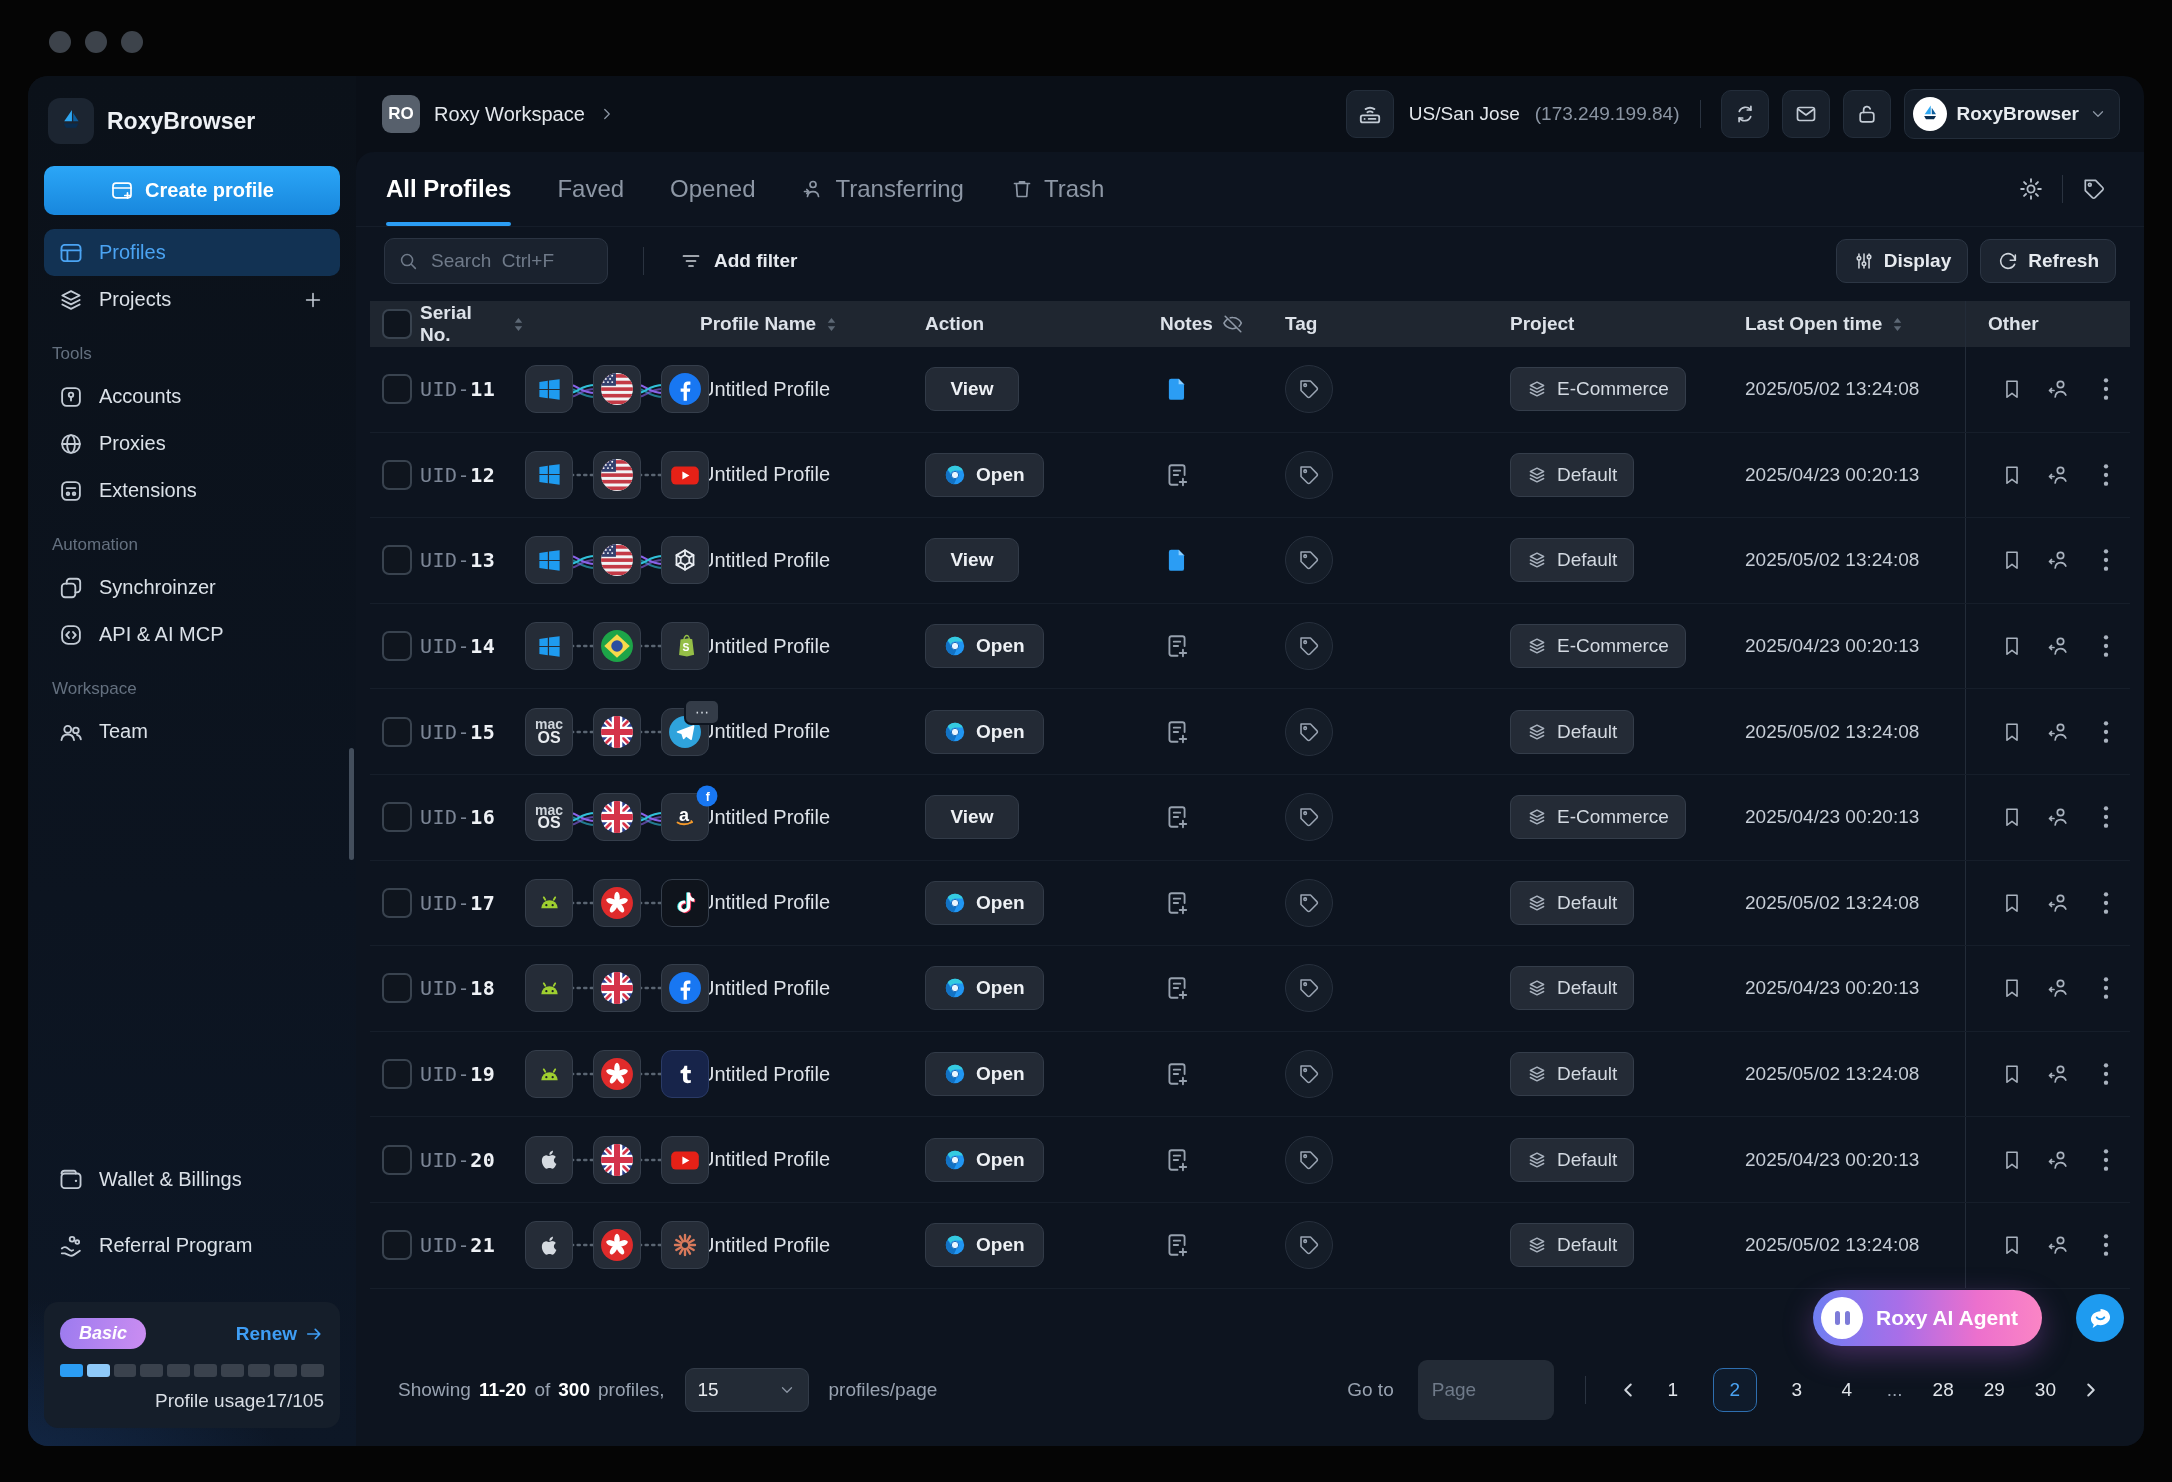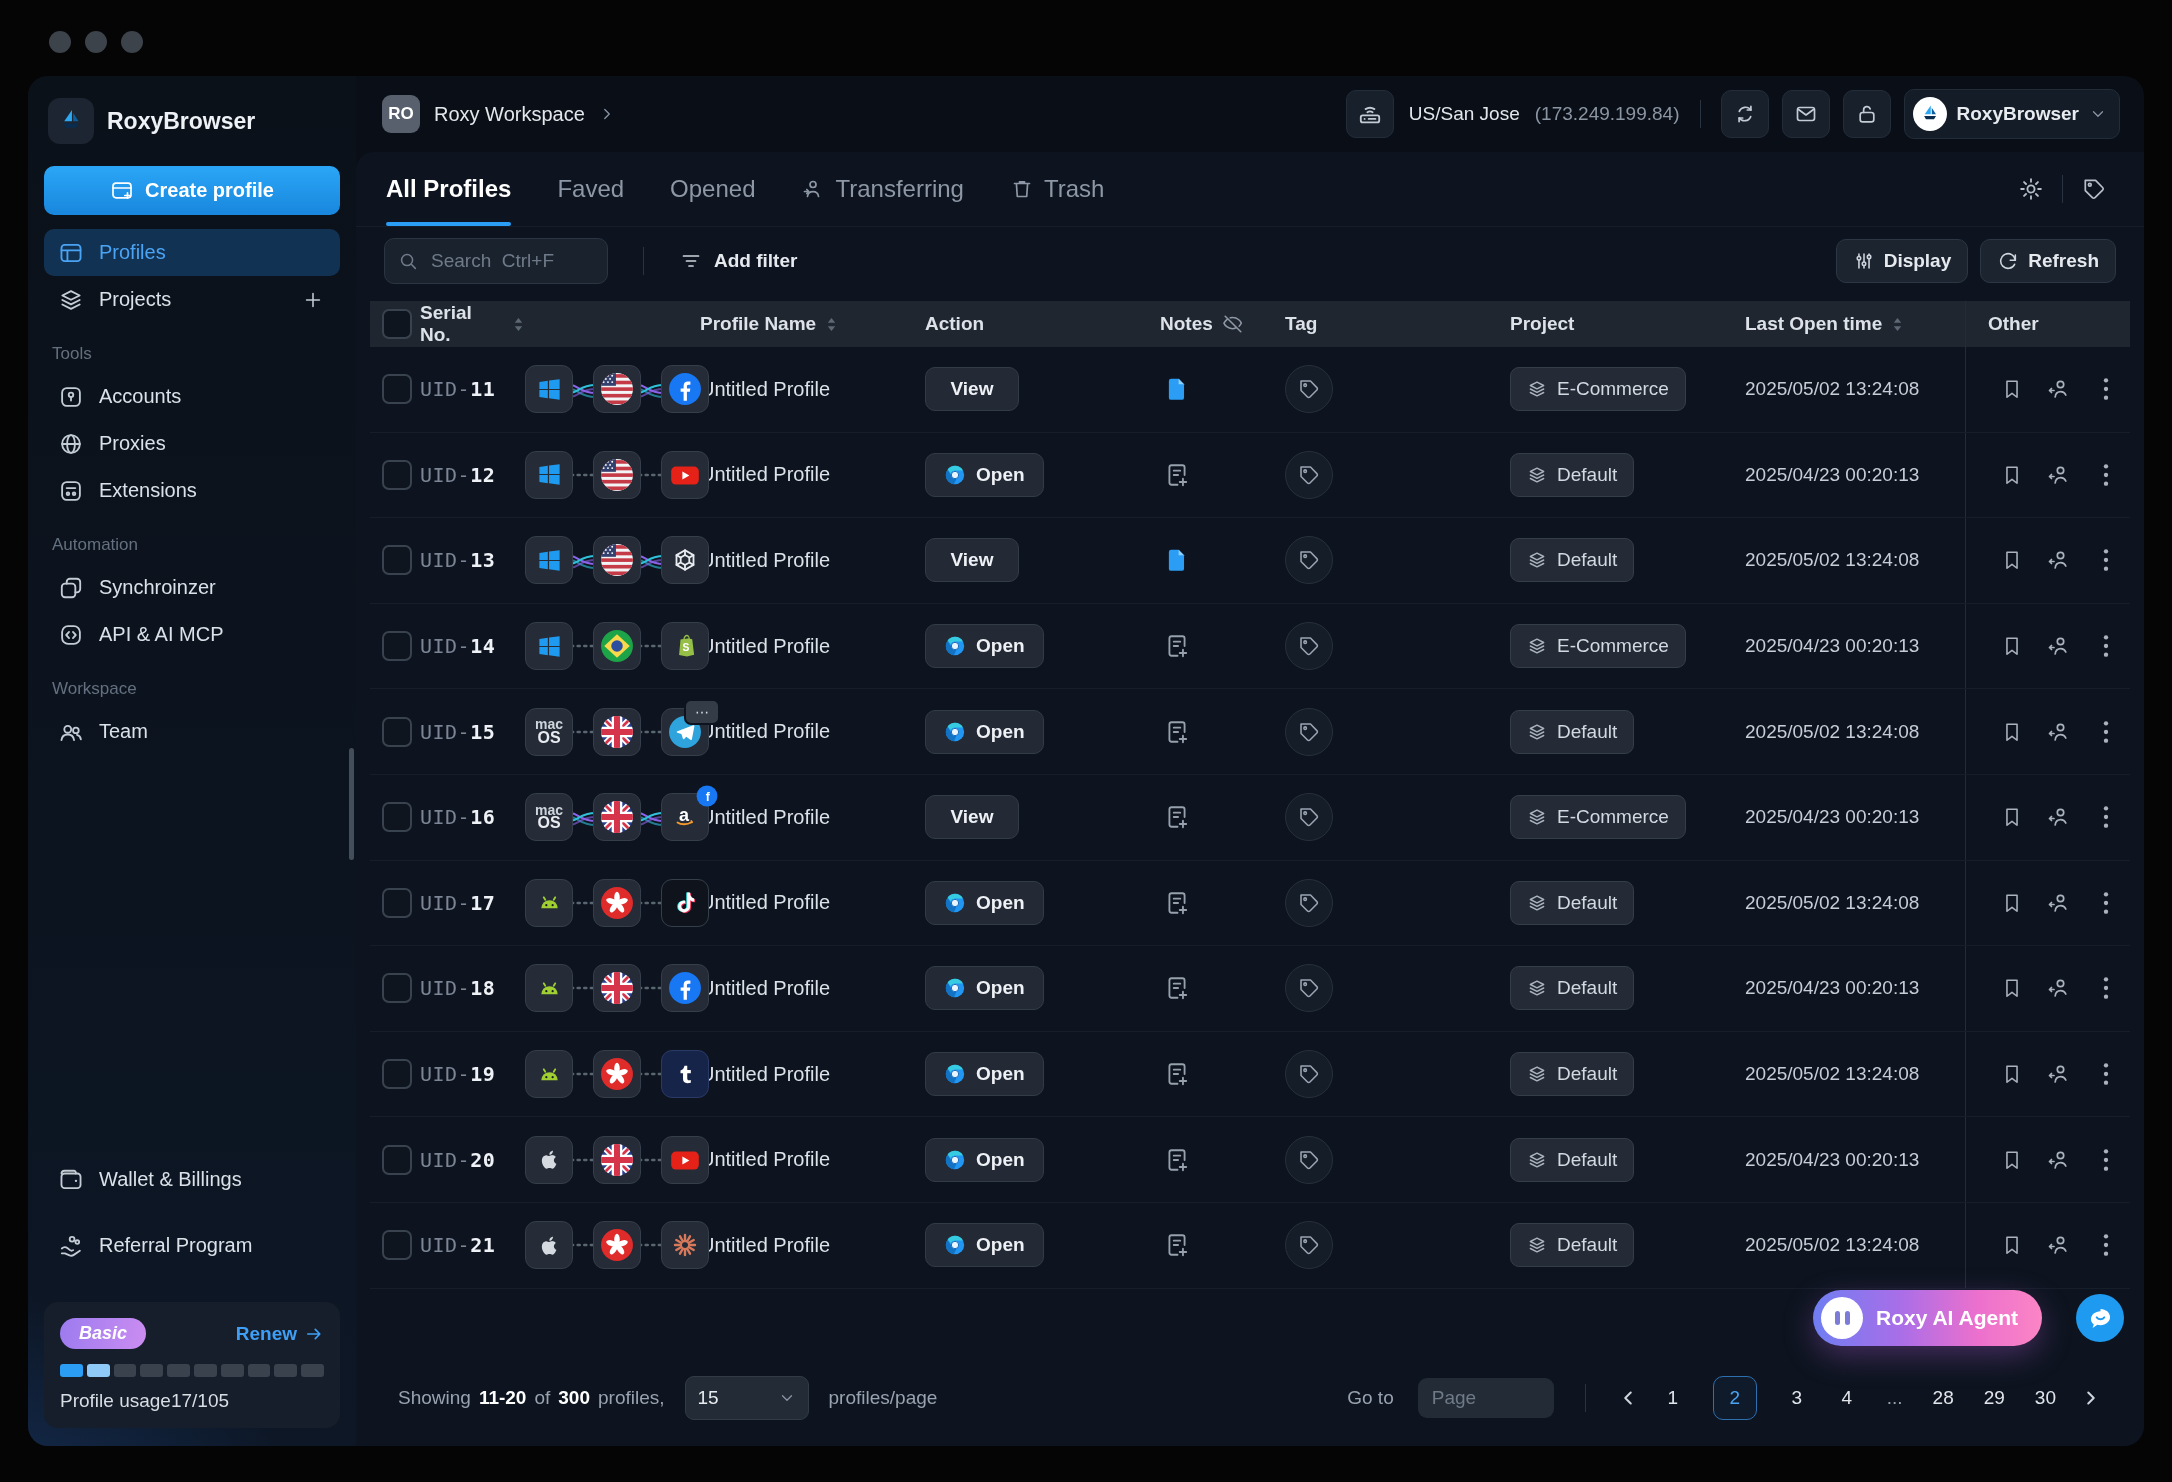"Profile usage" .plan-bottom { justify-content: flex-start -> flex-end }
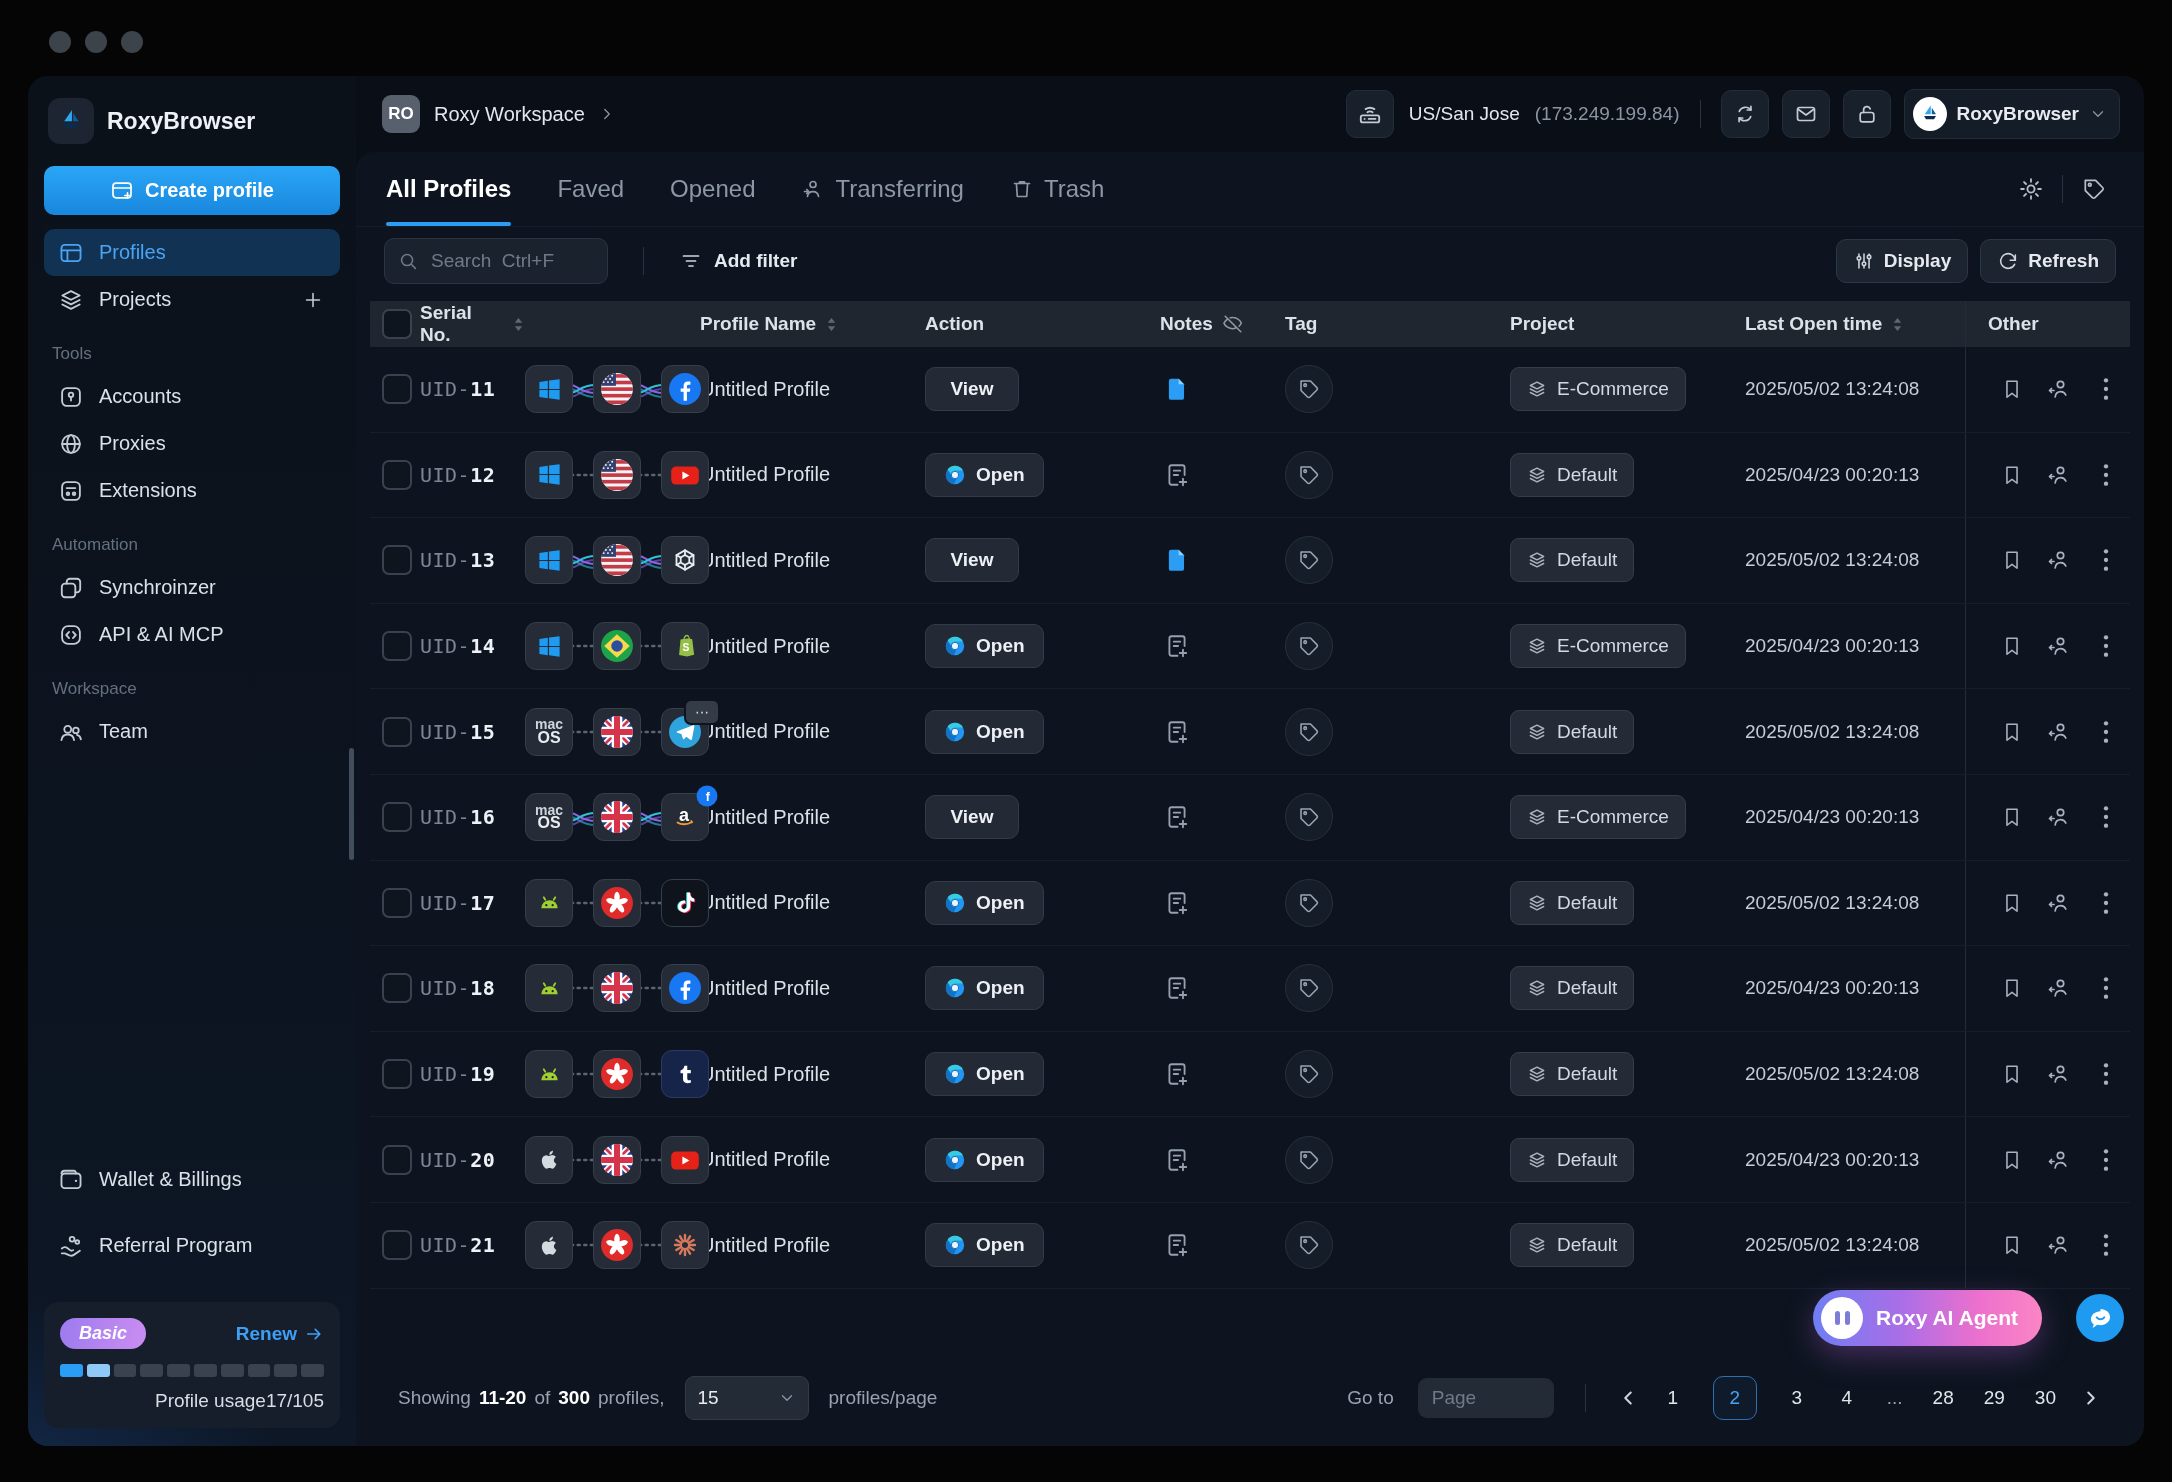"Page" .page-input { height: 40px -> 60px }
